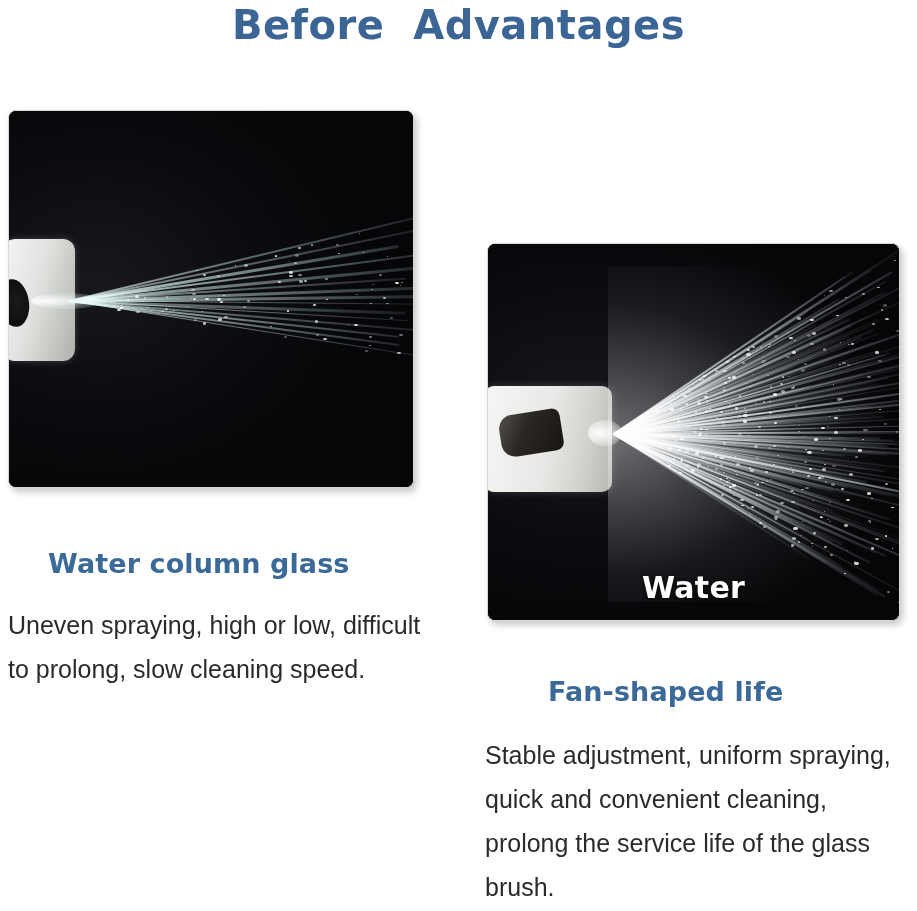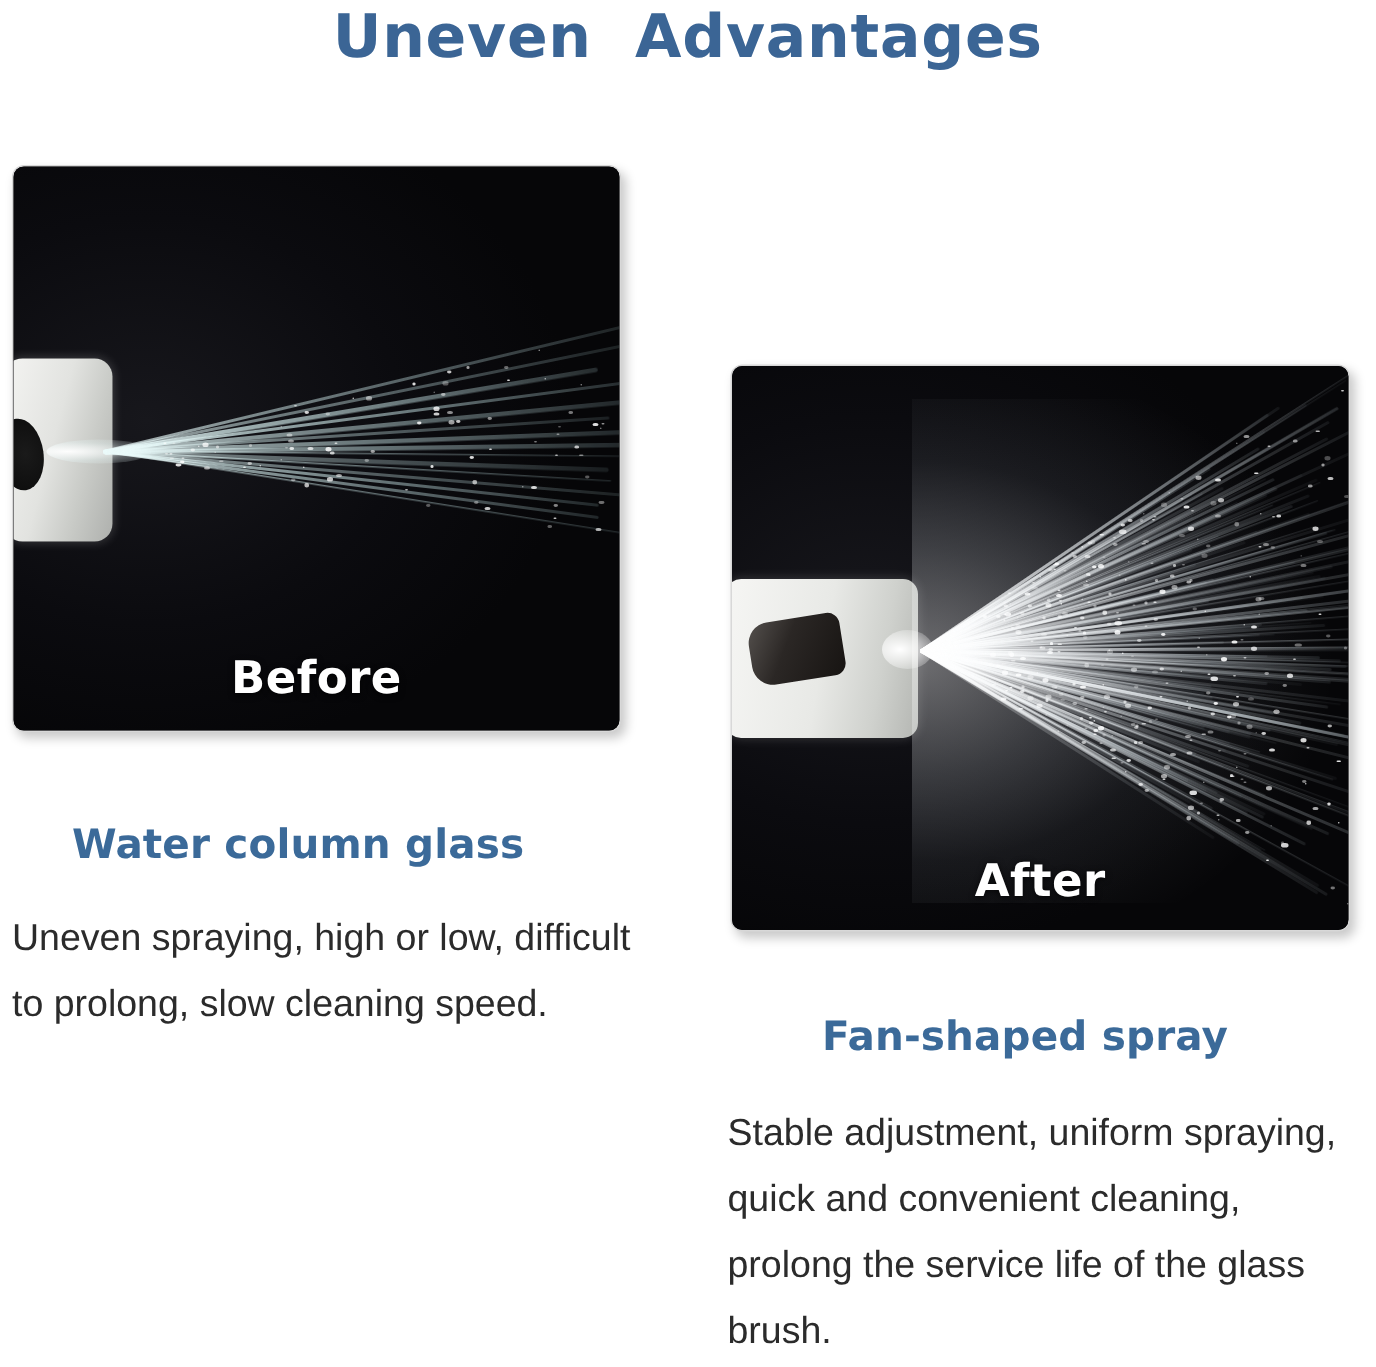"Uneven Advantages" div { text: Uneven -> Before }
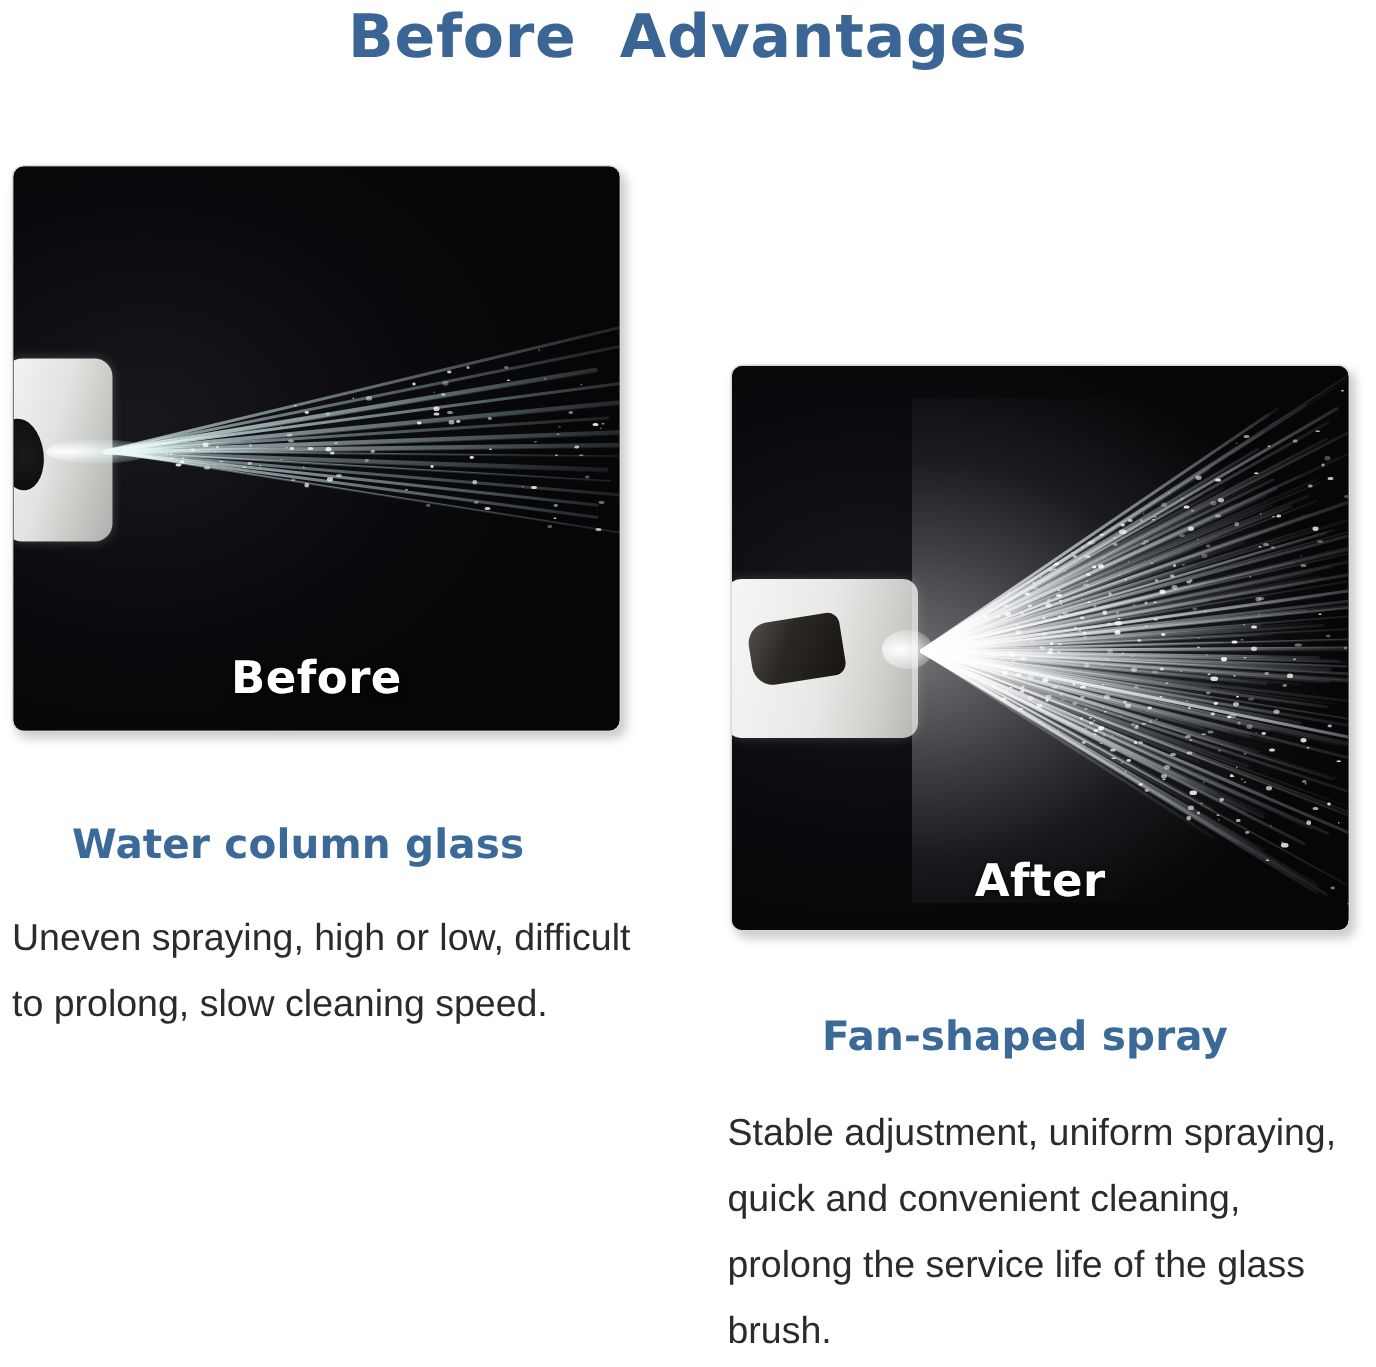"Before" div.photo-caption { html: <div>Before</div> -> none }
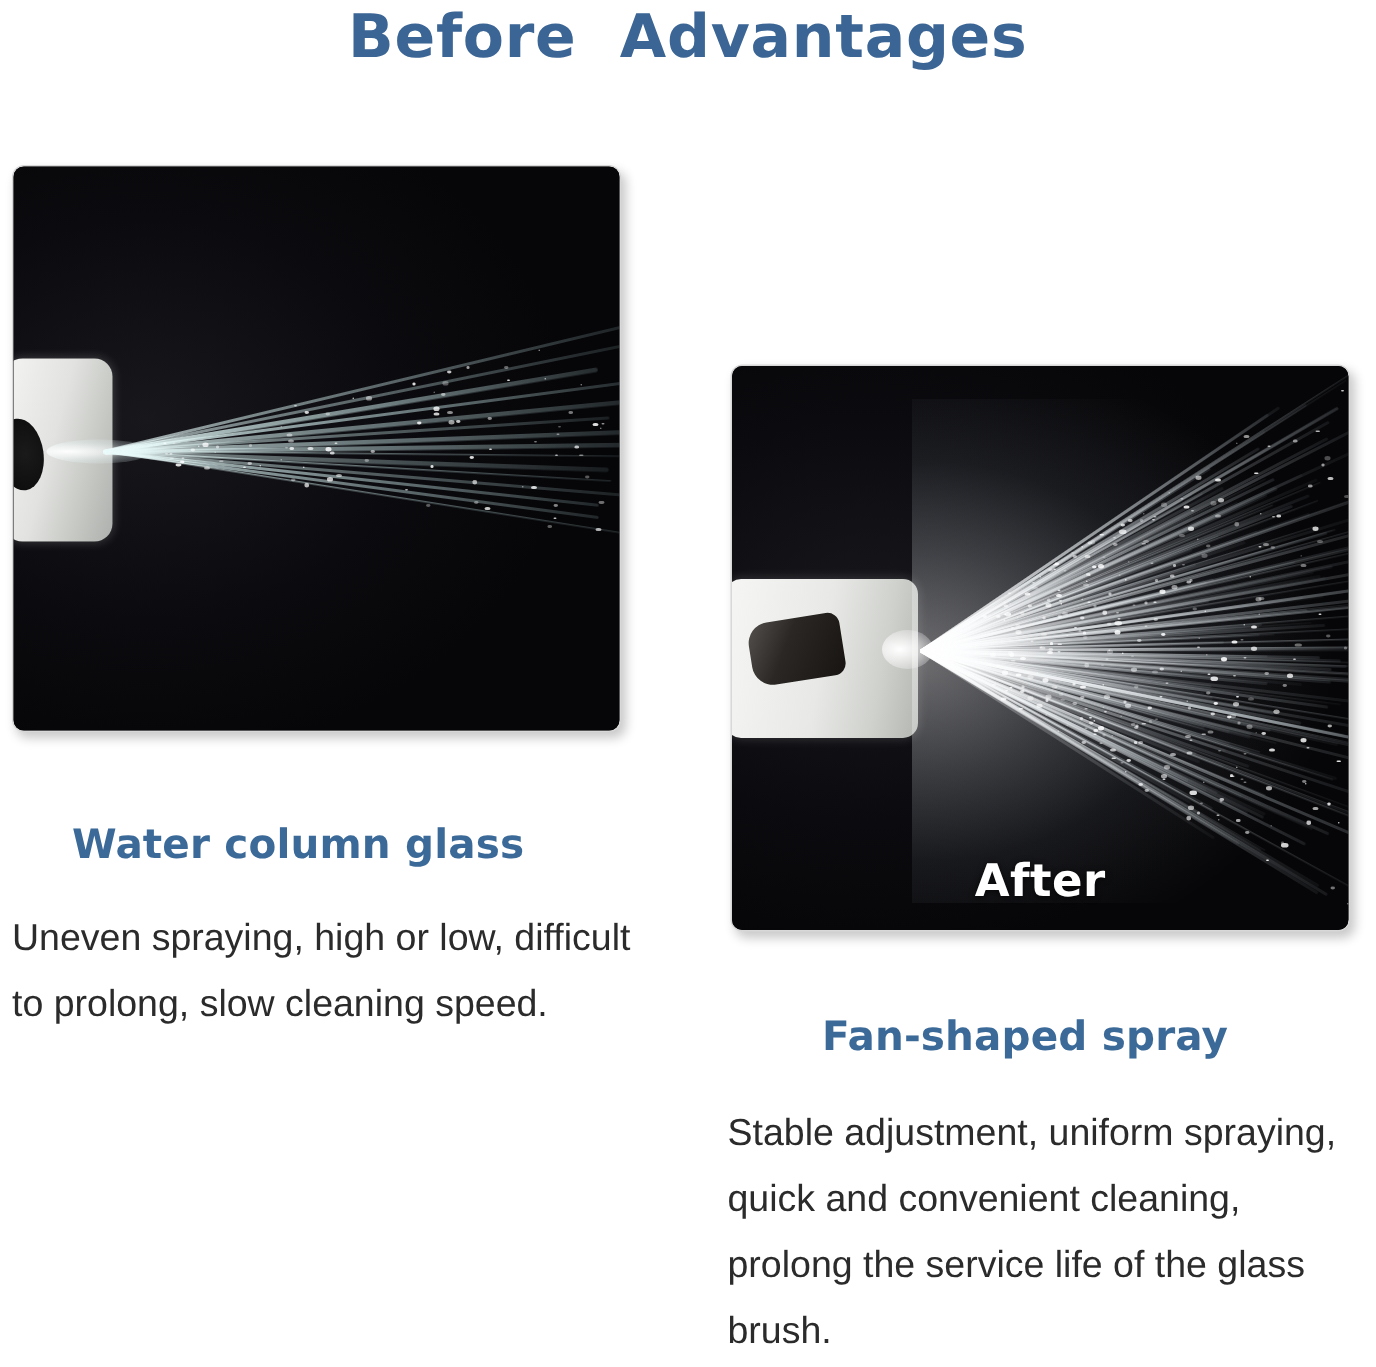"After" div.photo-caption { text: After -> Water }
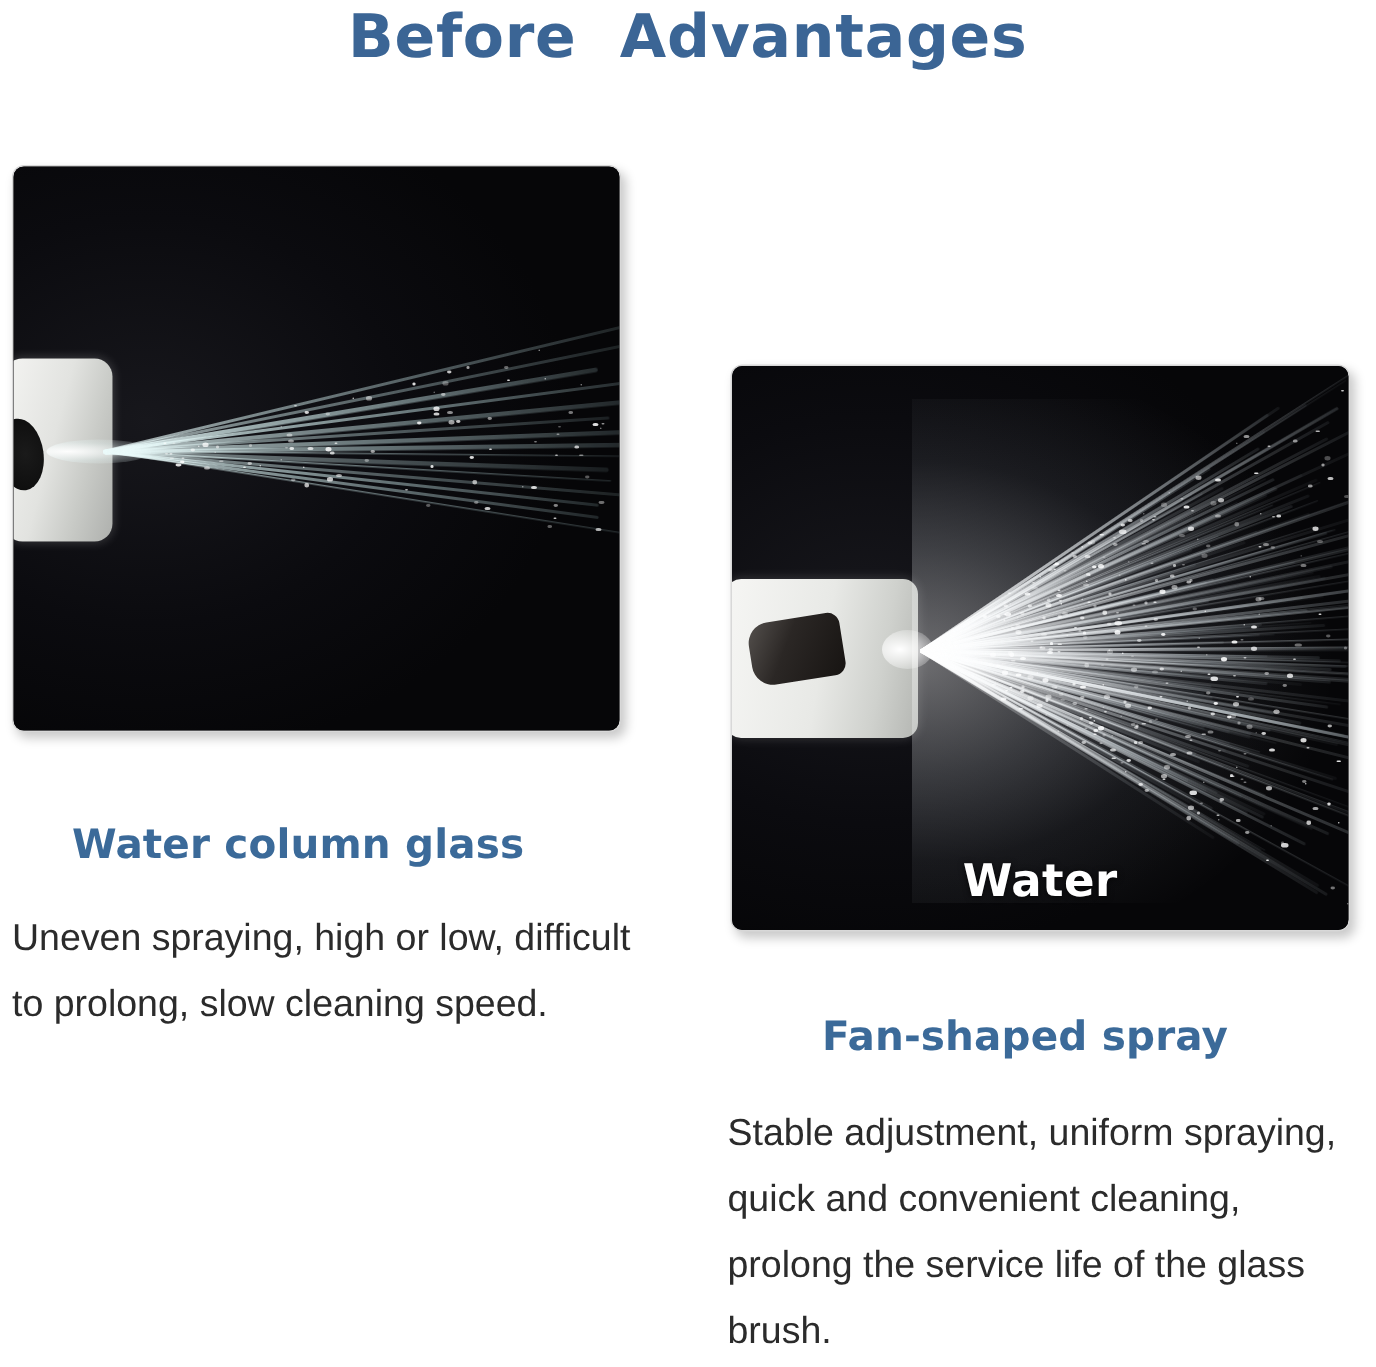"Fan-shaped spray" div.col-heading { text: spray -> life }
